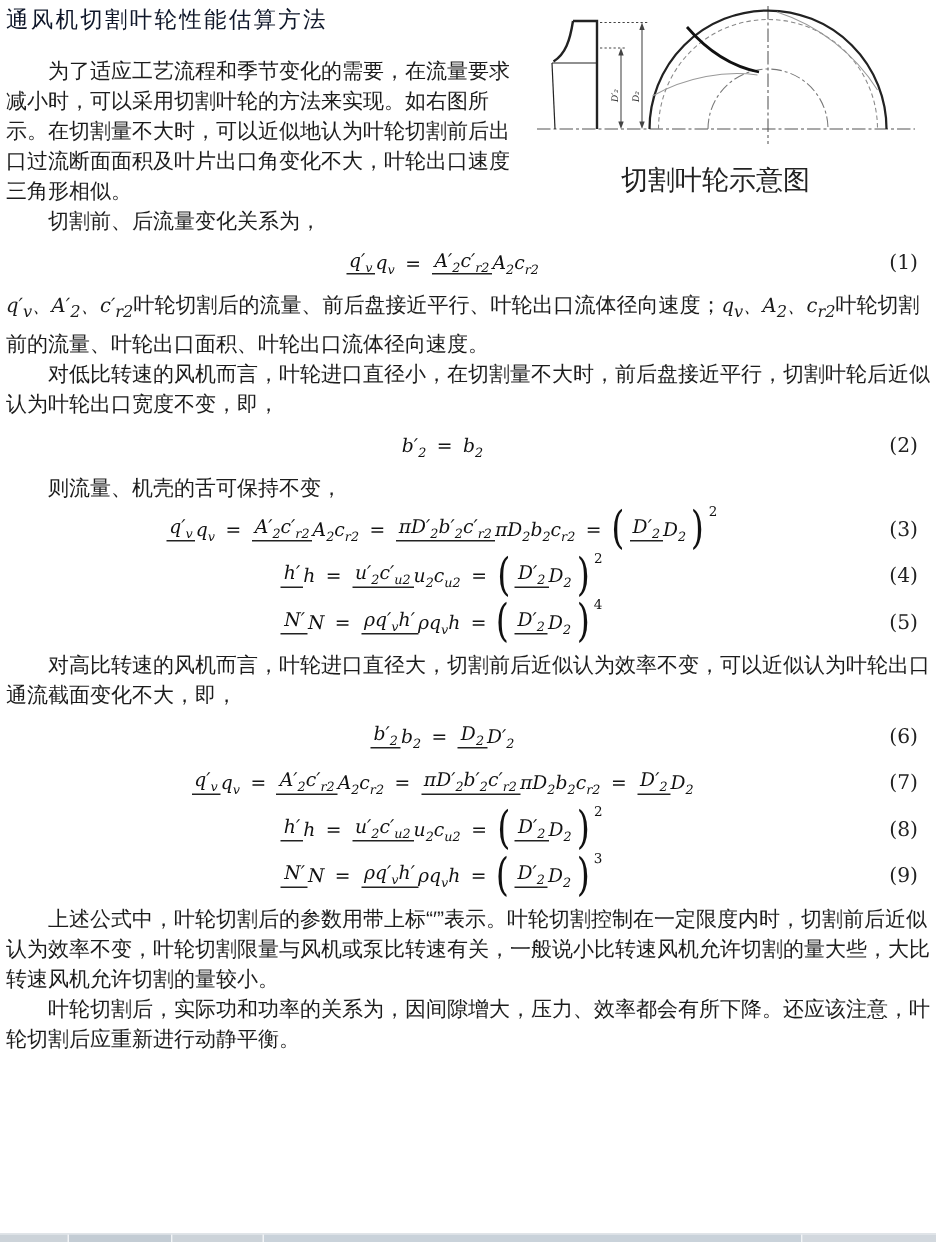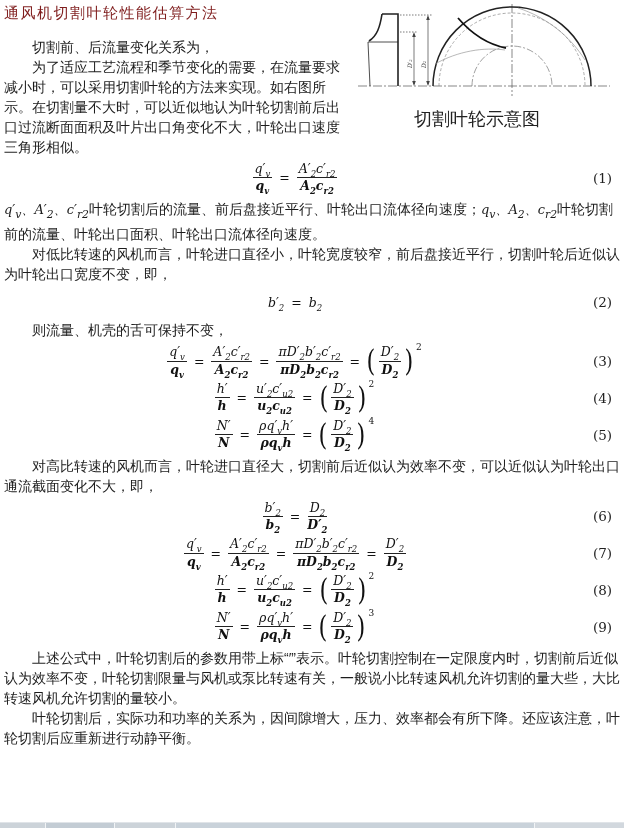"通风机切割叶轮性能估算方法" .page-title { color: #7f1d1d -> #0f172a }
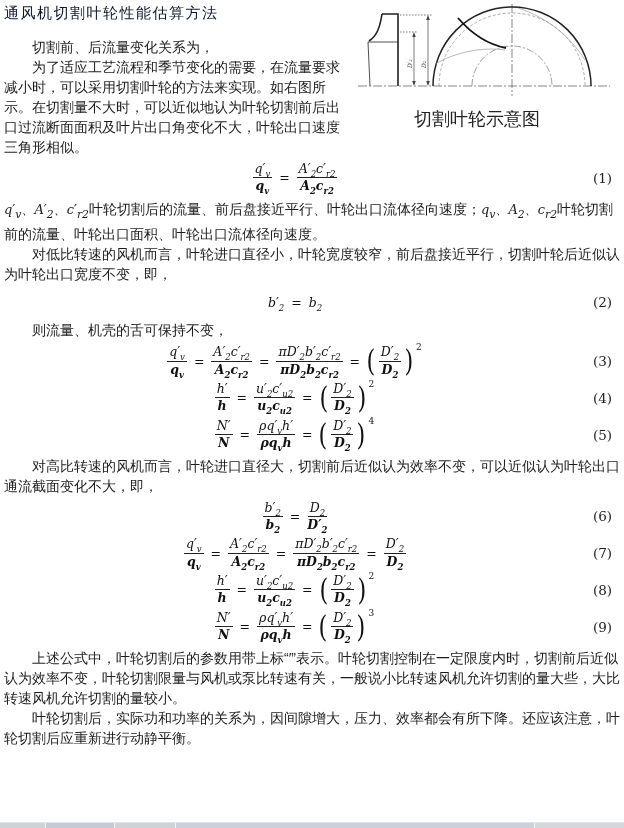"切割前、后流量变化关系为，" p.indent { order: before "为了适应工艺流程和季节变化的需要，在流量要求减小时，可以采用切割叶轮的方法来实现" -> after "为了适应工艺流程和季节变化的需要，在流量要求减小时，可以采用切割叶轮的方法来实现" }
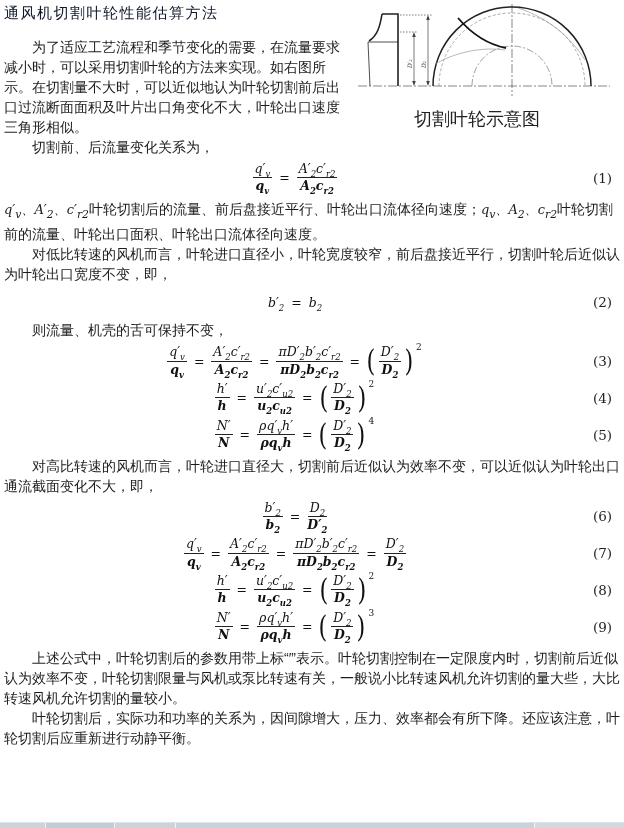"q′v" .frac { flex-direction: column -> row }
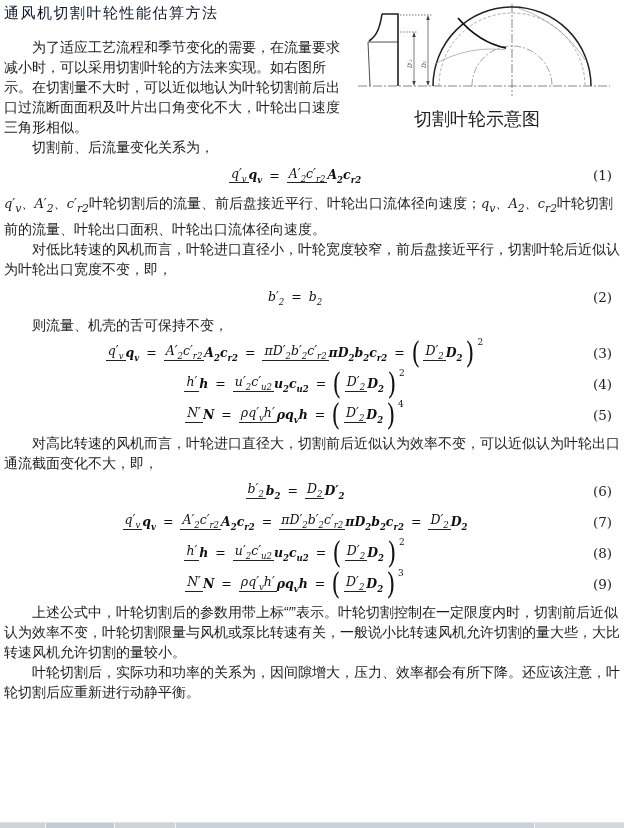"qv" .fden { font-weight: bold -> none }
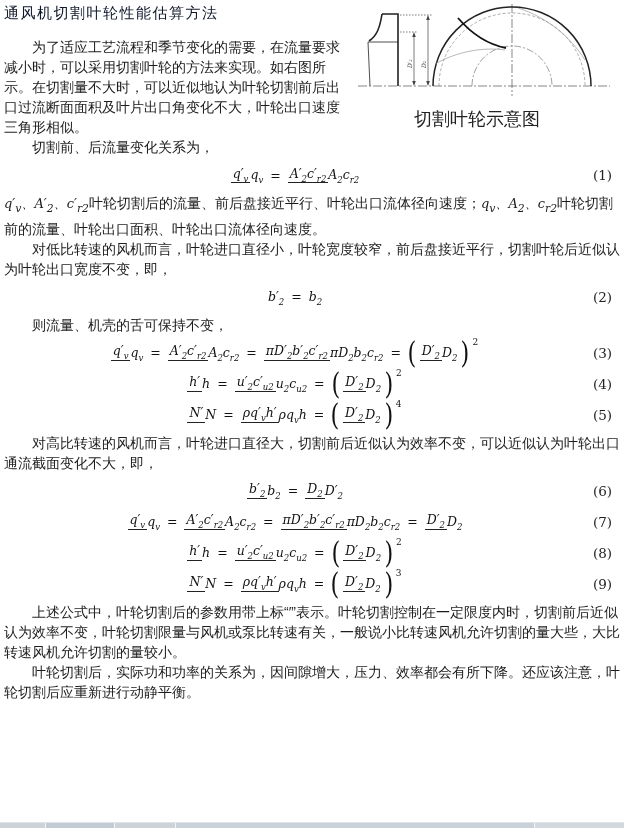"对低比转速的风机而言，叶轮进口直径小，叶轮宽度较窄，前后盘接近平行，切割叶轮后近" p.indent { text: 叶轮宽度较窄 -> 在切割量不大时 }
